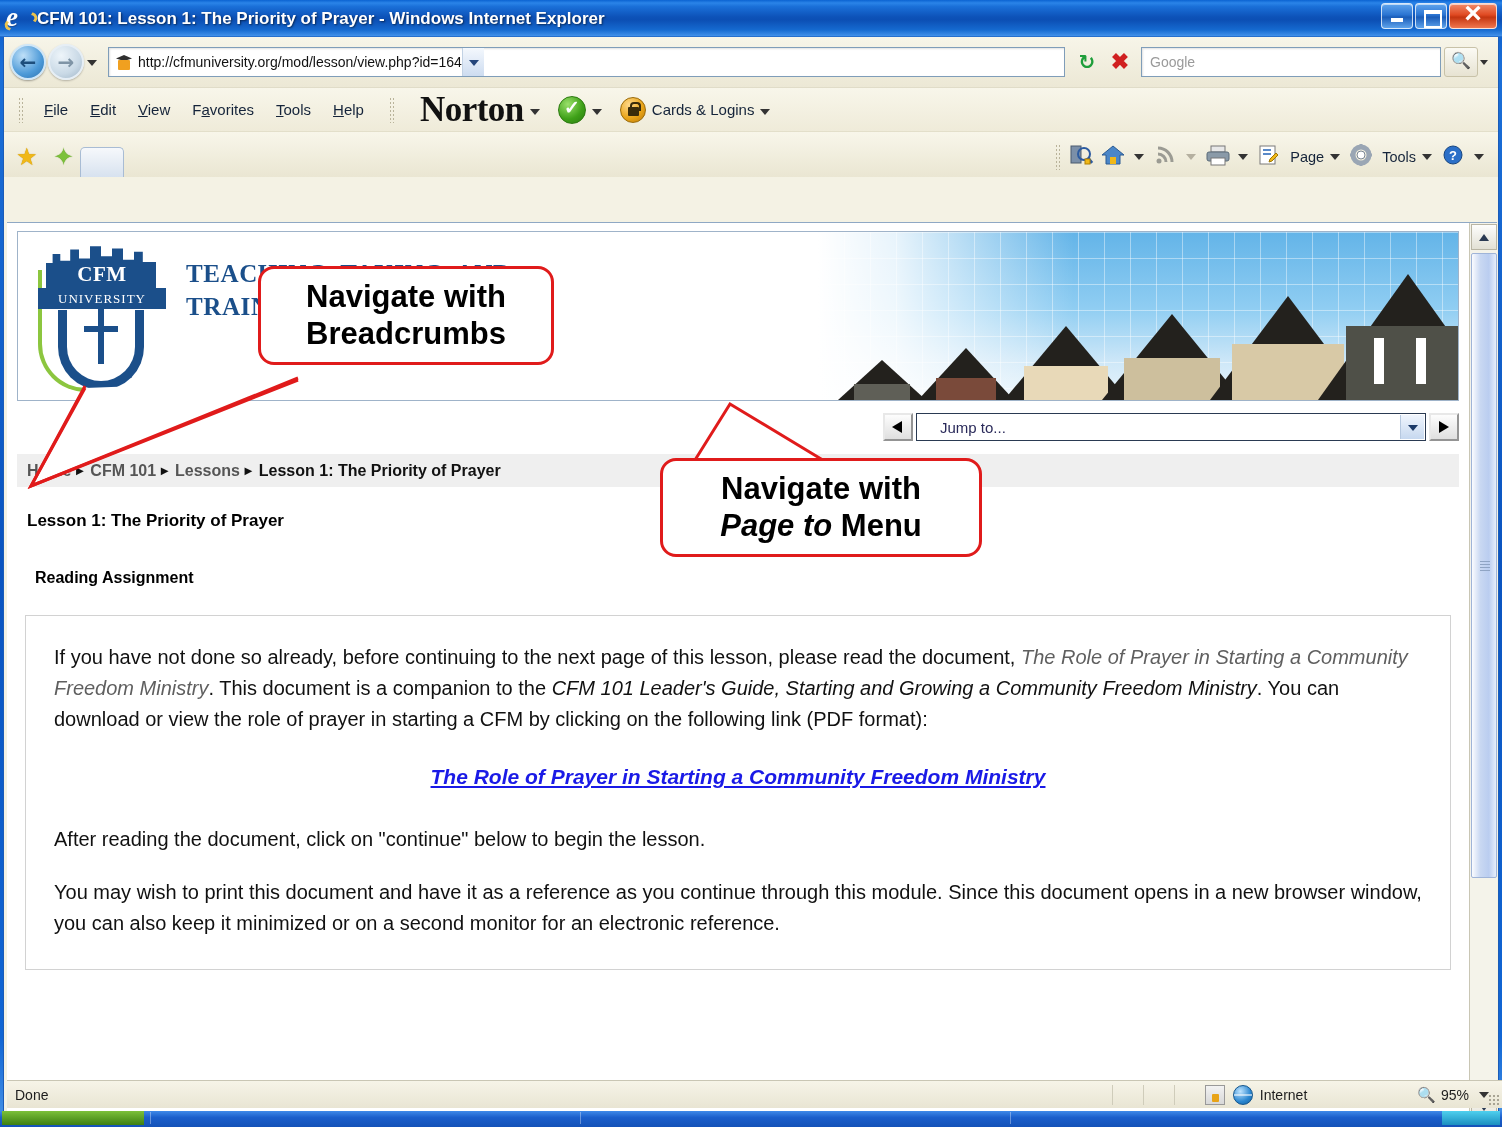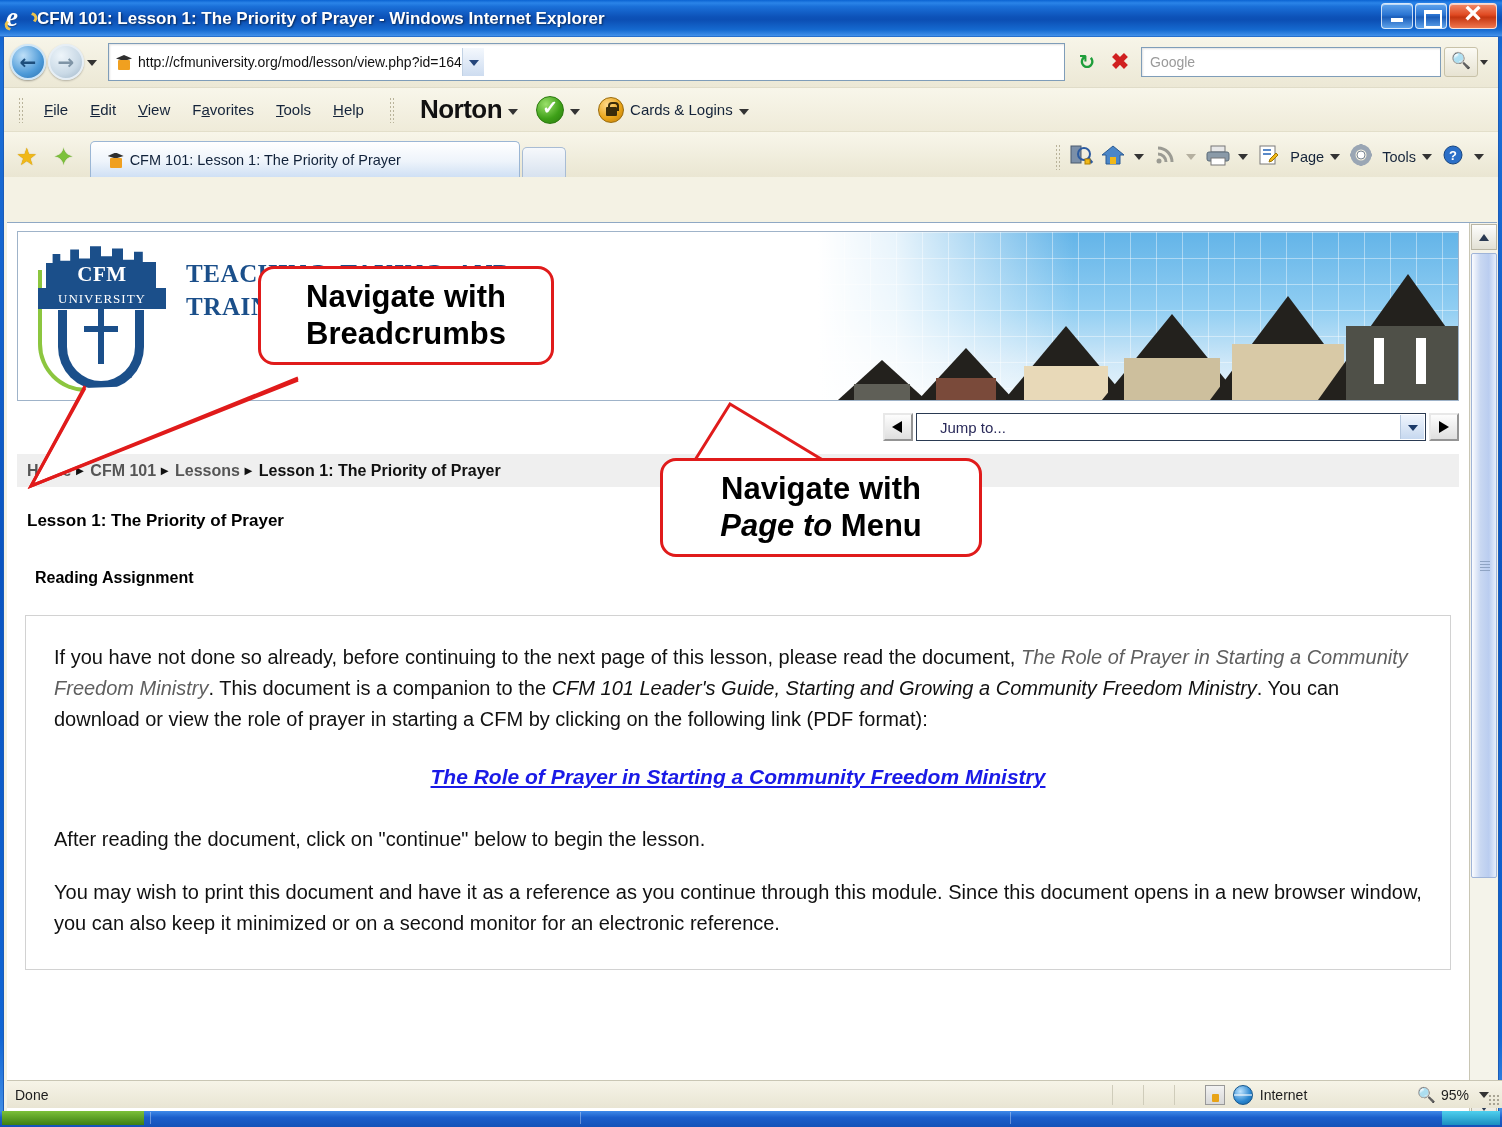"http://cfmuniversity.org/mod/lesson/view" #urlbox { height: 38px -> 30px }
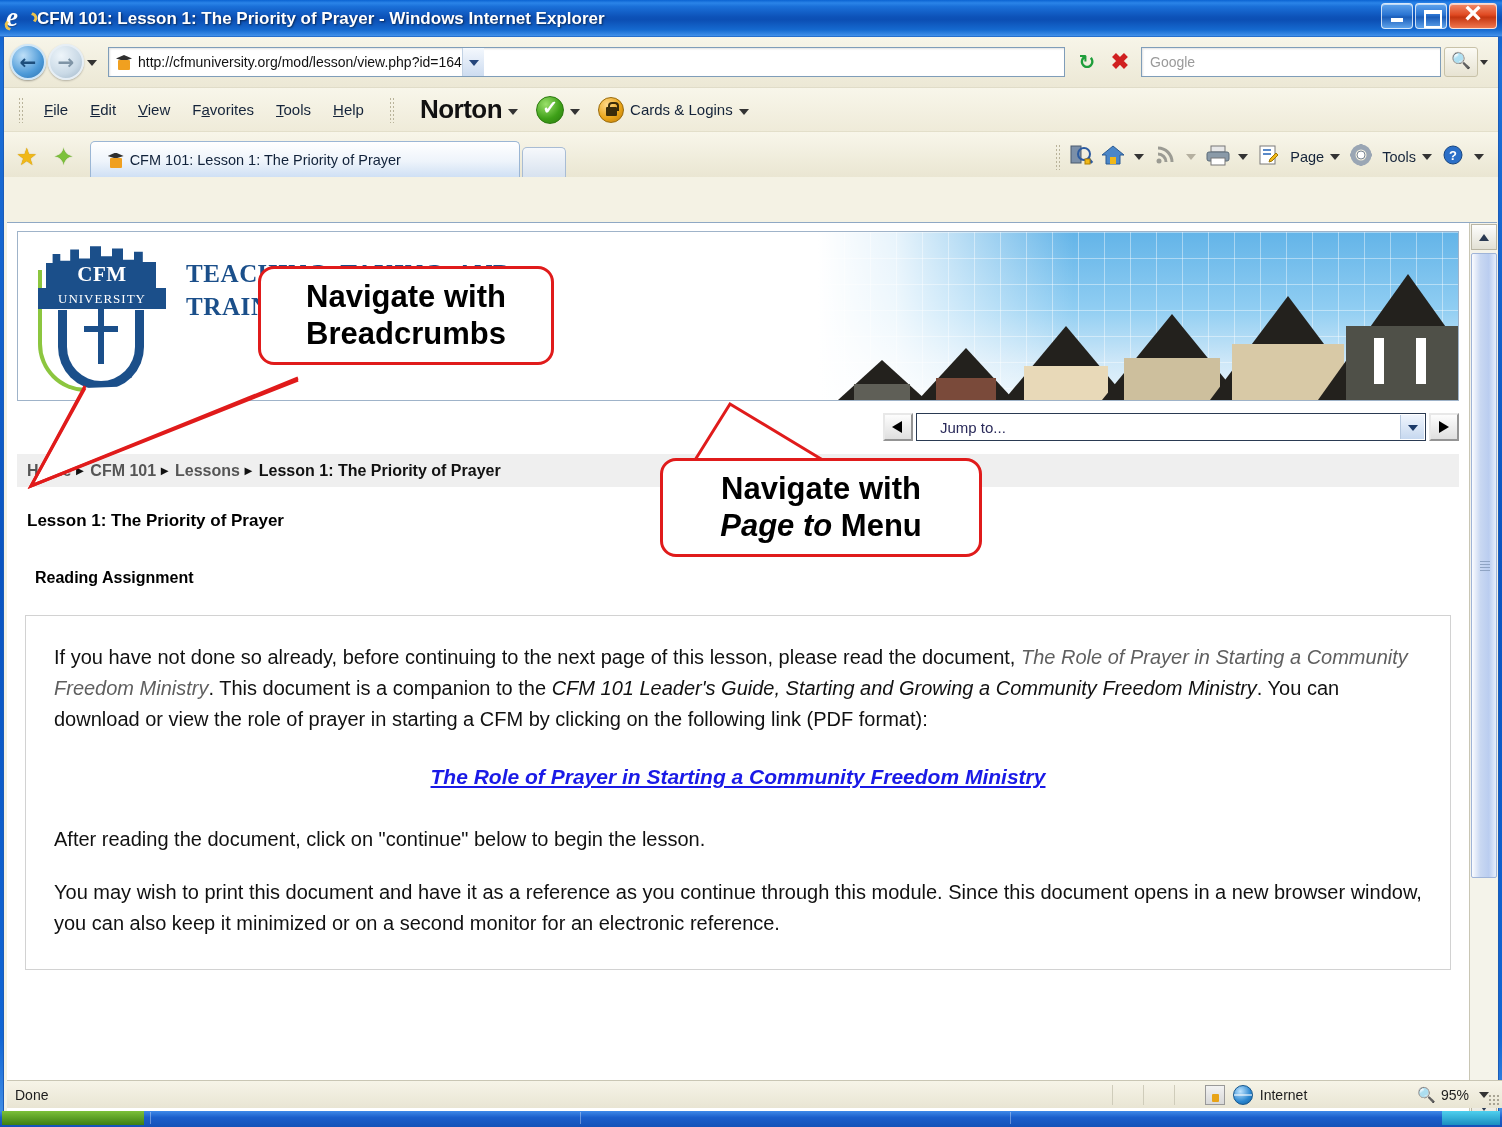"Norton" #norton-text { font-family: Liberation Sans, sans-serif -> Liberation Serif, serif; font-size: 26px -> 35px }
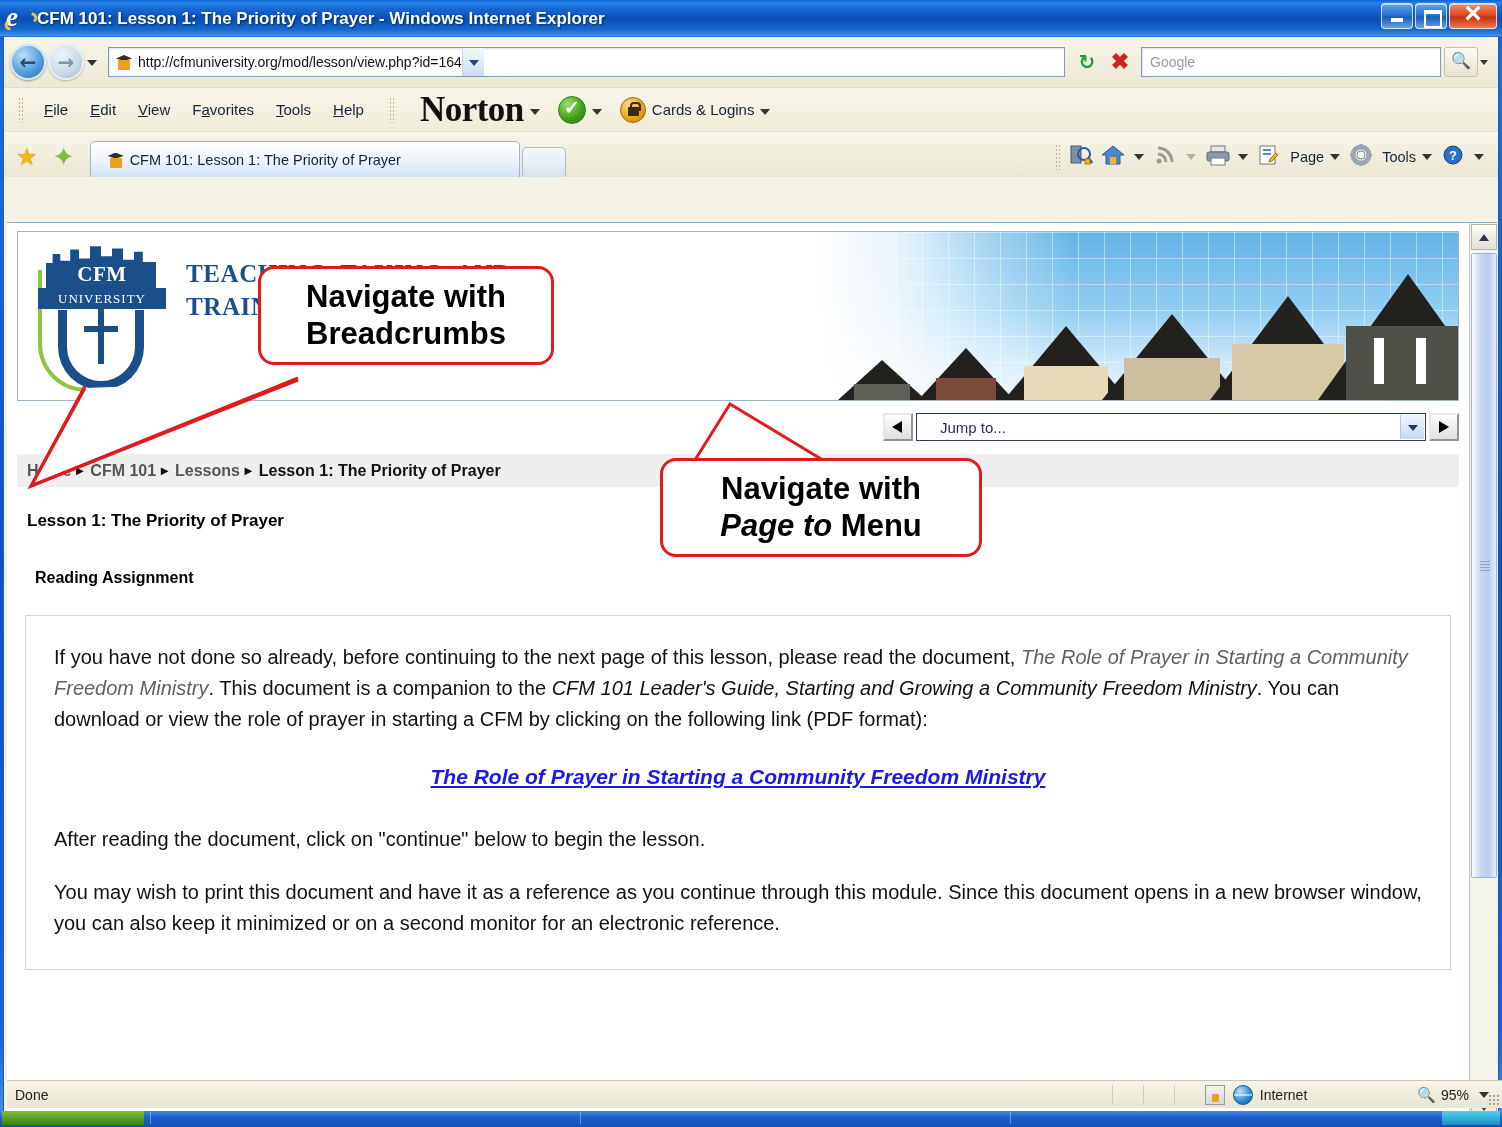"CFM 101: Lesson 1: The Priority of Prayer" div { html: <div> <span></span> <span>CFM 101: Lesson 1: The Priority of Prayer</span> </div> -> none }
